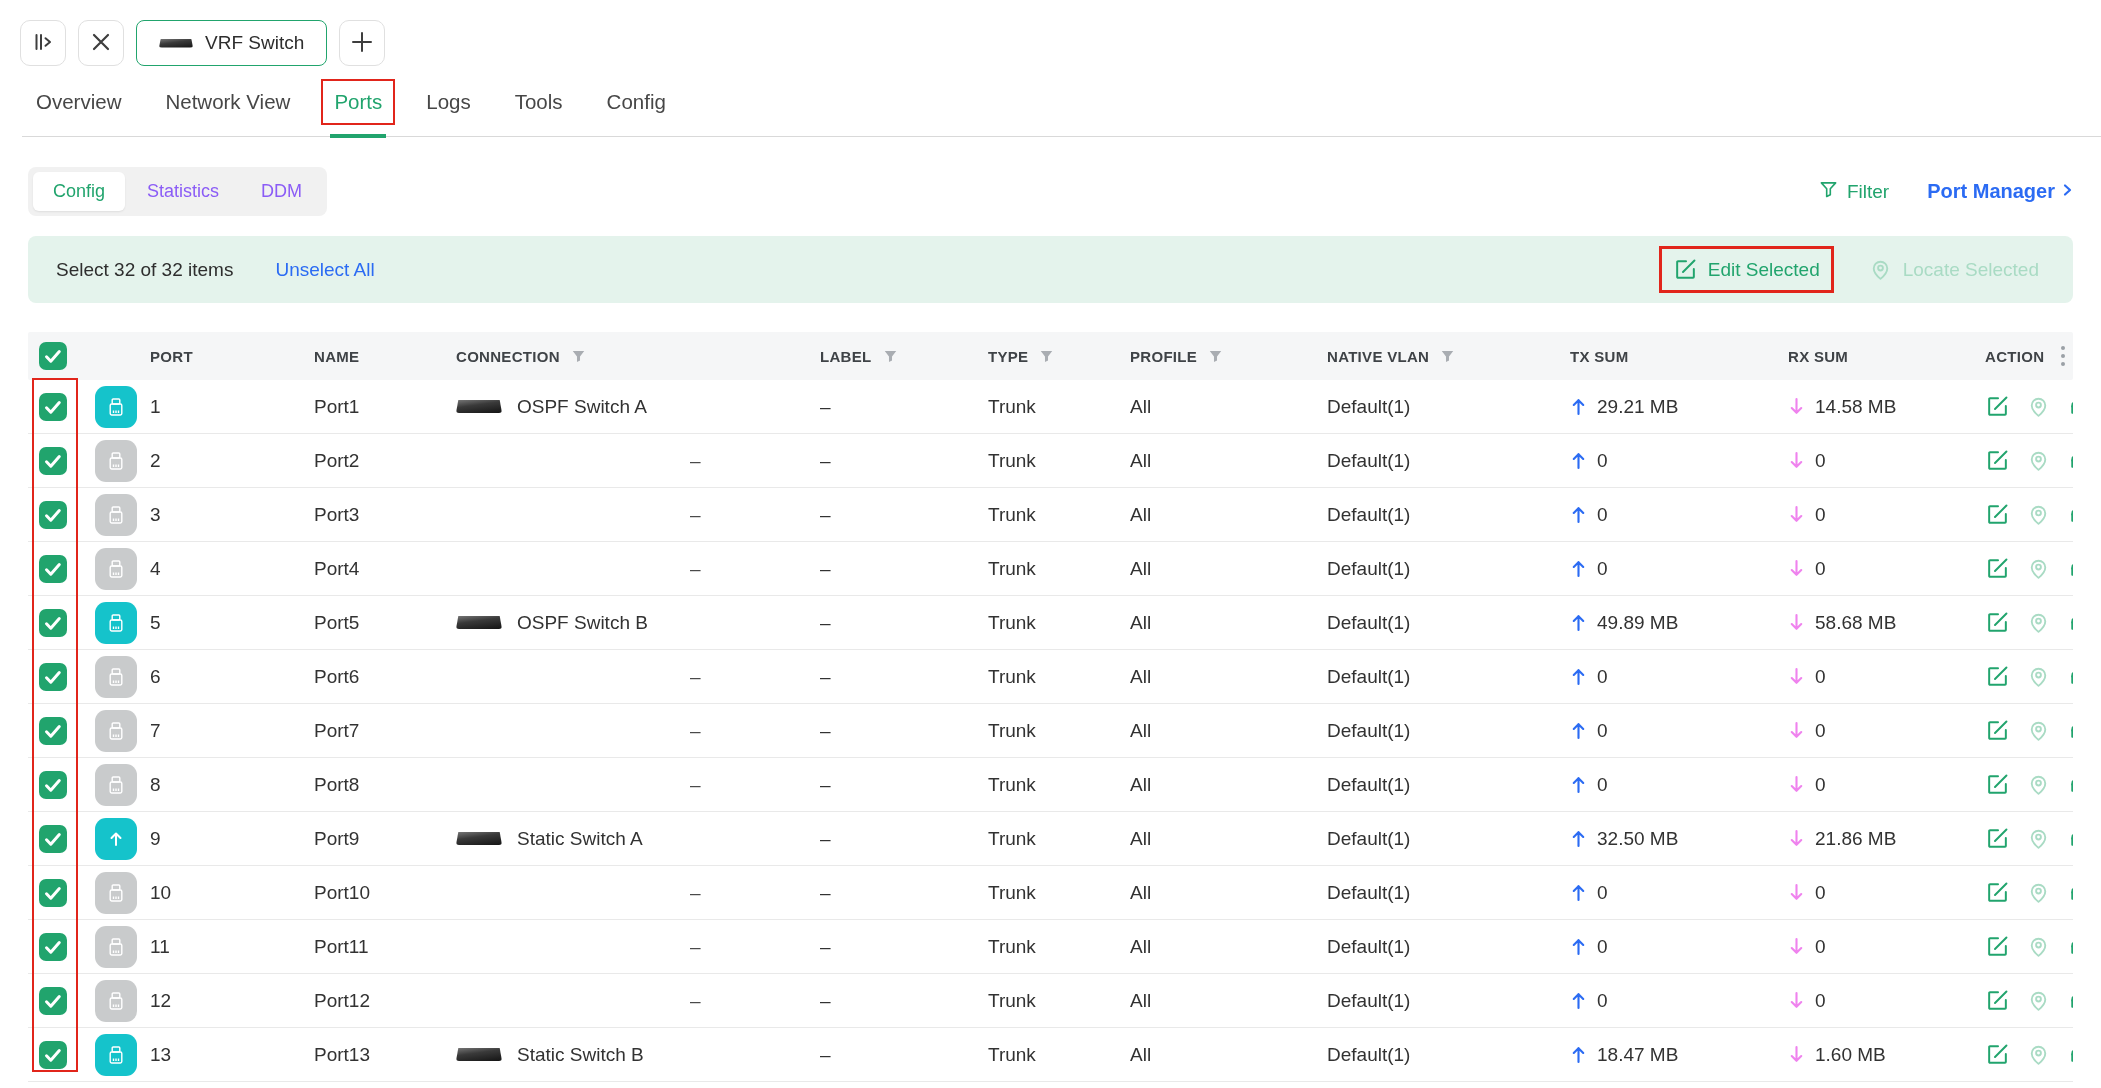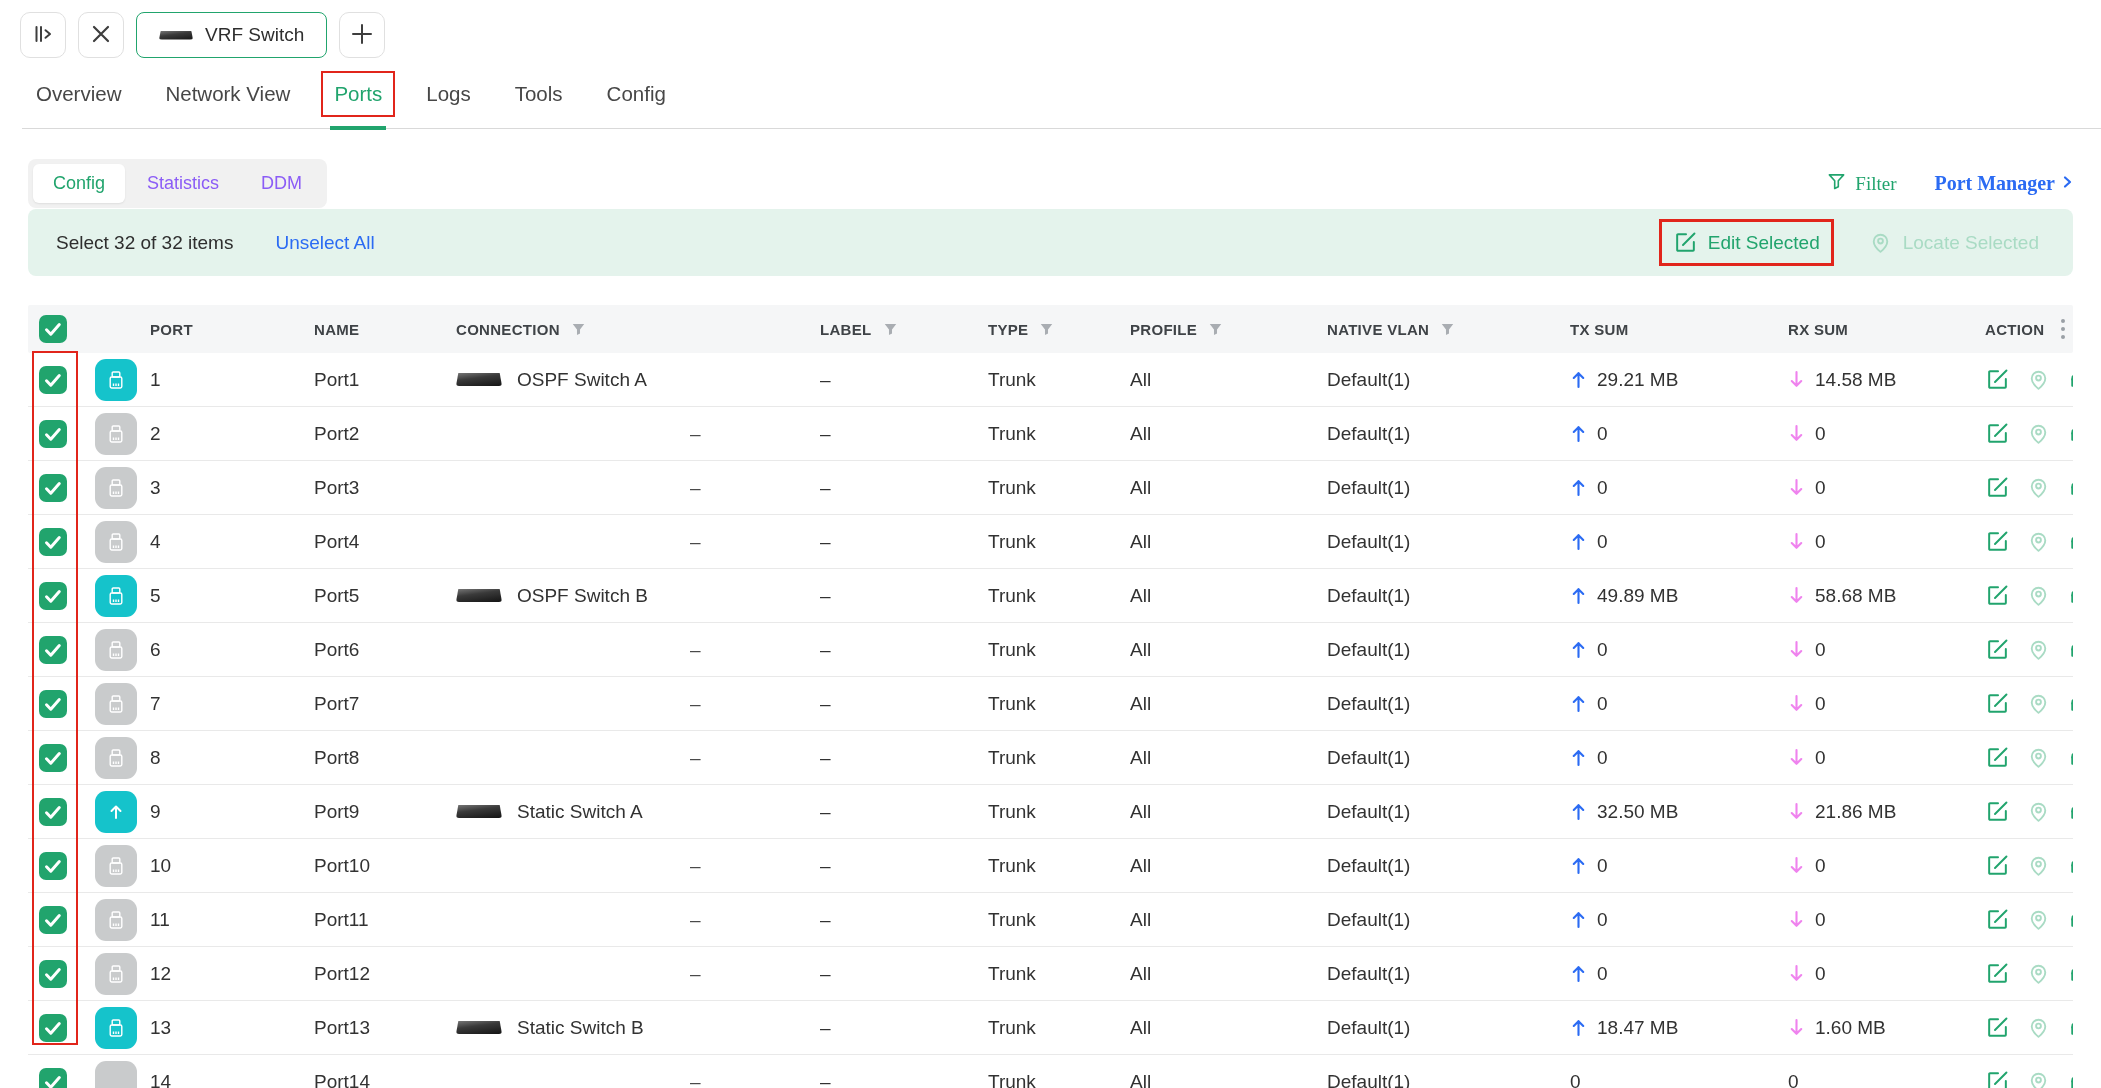"VRF Switch" .topbar { margin-top: none -> 8px }
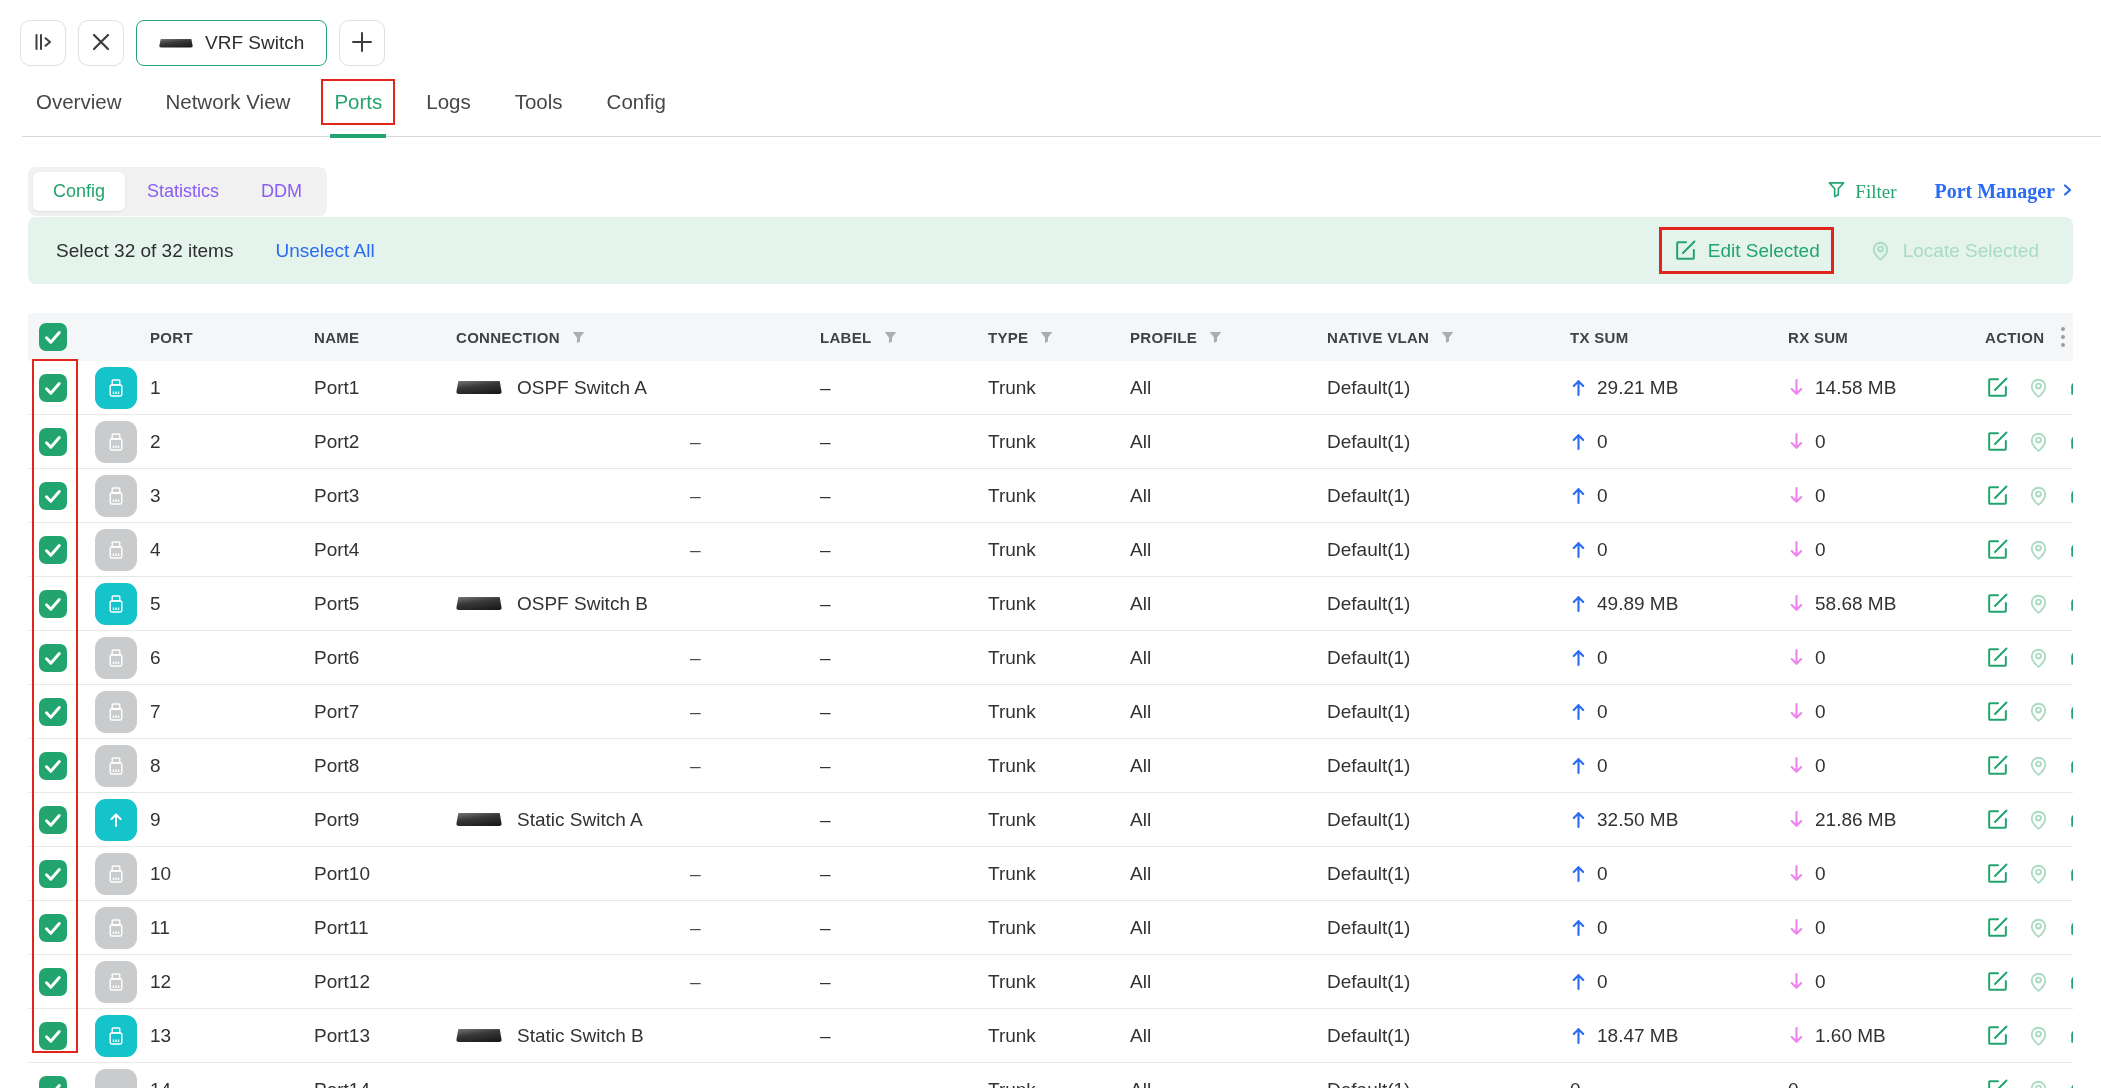"Filter" .tool-right { font-family: Liberation Serif, serif -> none }
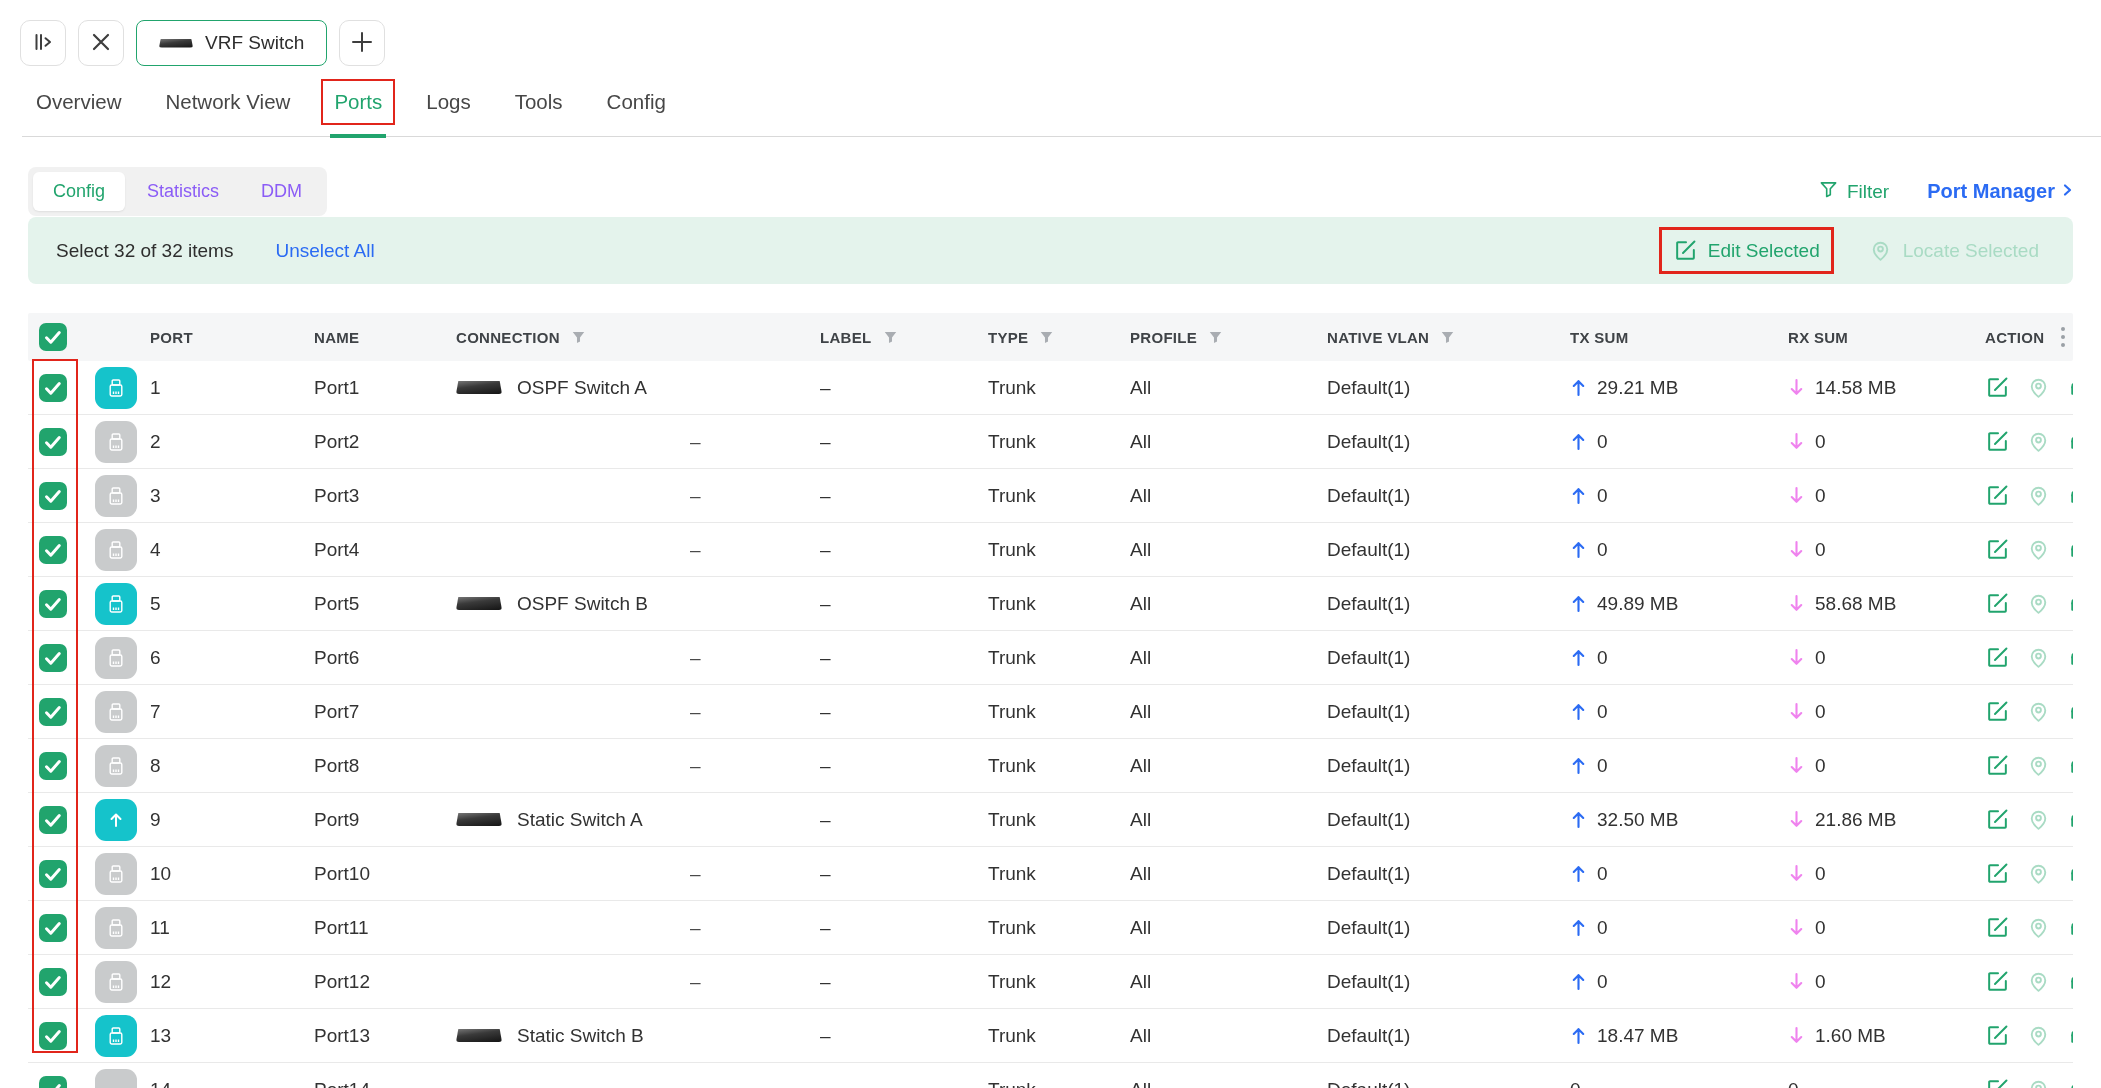"Select 32 of 32 items" .selection-bar { margin-top: 1px -> 20px }
